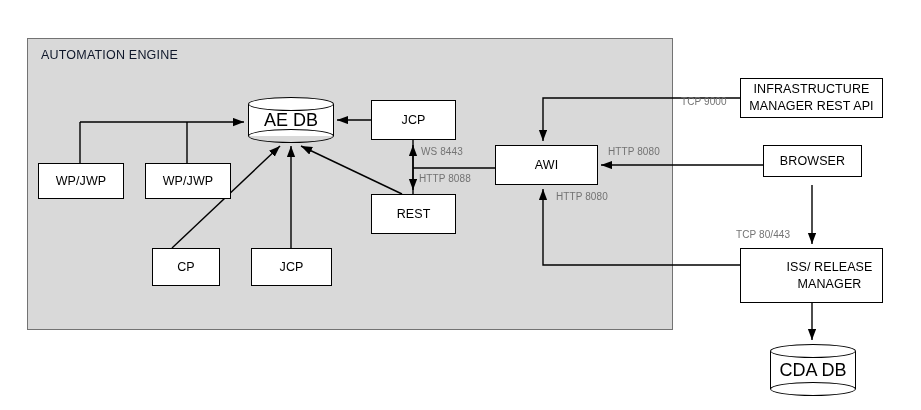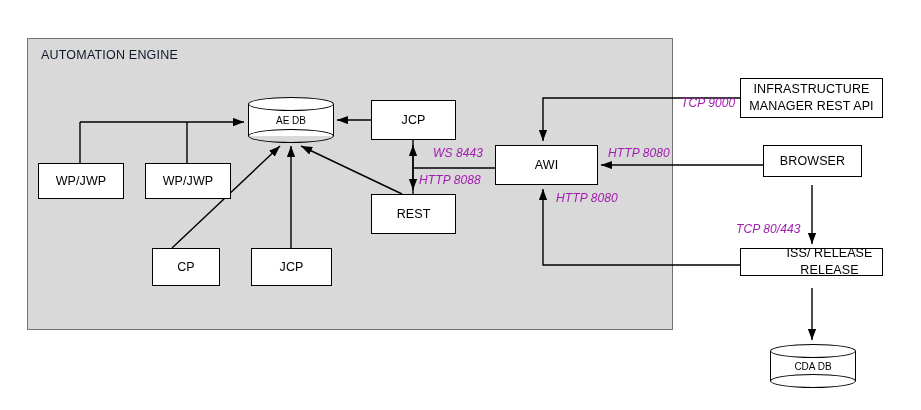"TCP 9000" .edge-label { color: #a21caf -> #737373; font-size: 12px -> 10px; font-style: italic -> none }
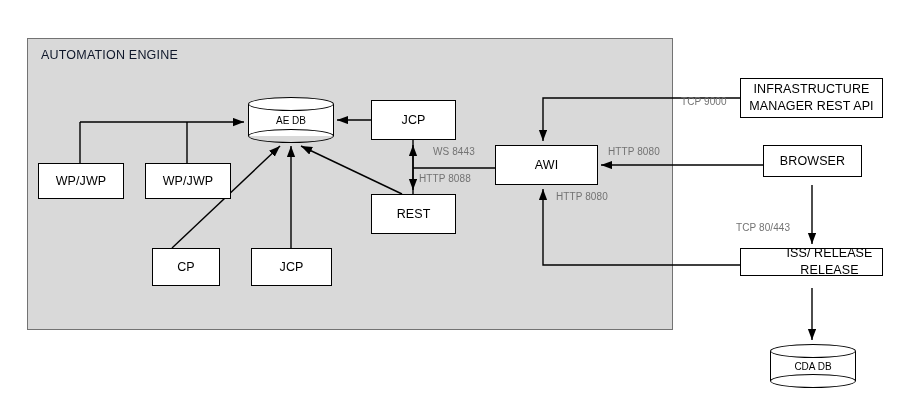"AE DB" .cyl-label { font-size: 10px -> 18px }
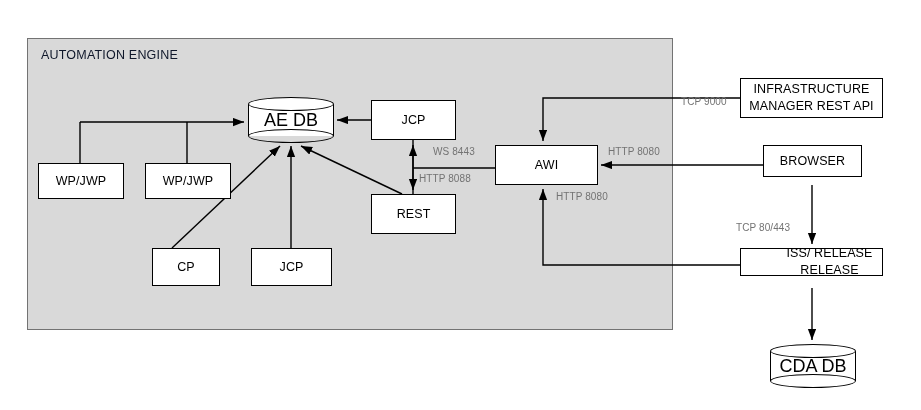"WS 8443" div.edge-label { margin-left: 12px -> none }
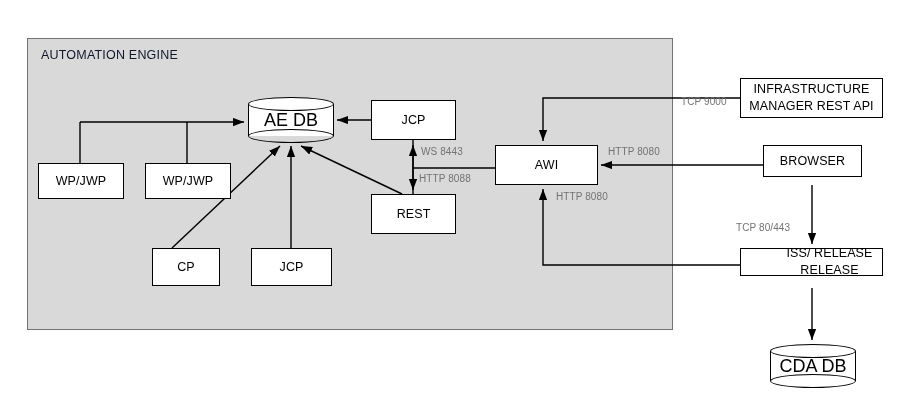"TCP 80/443" div.edge-label { top: 222px -> 229px }
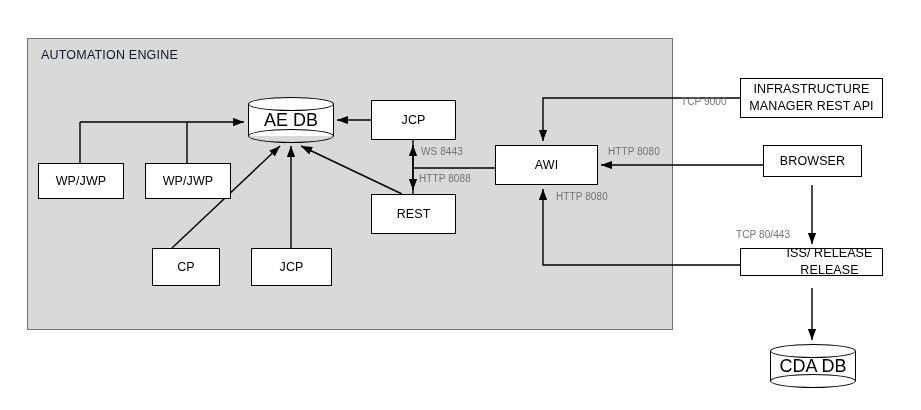"ISS/ RELEASE" div.node { height: 28px -> 55px }
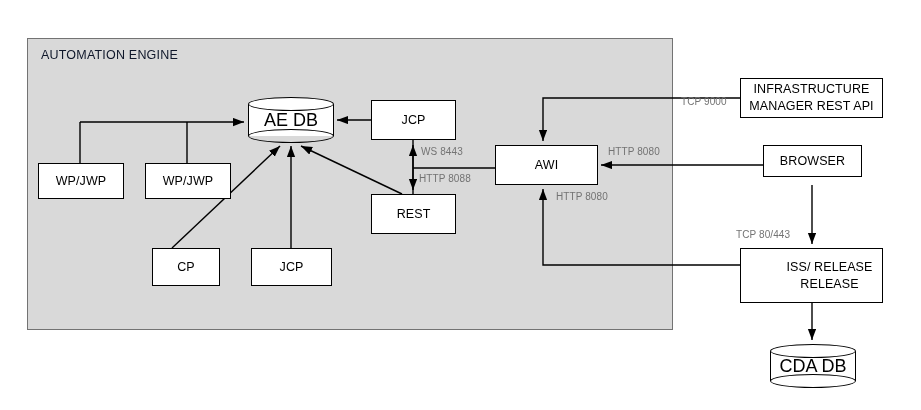"RELEASE" span { text: RELEASE -> MANAGER }
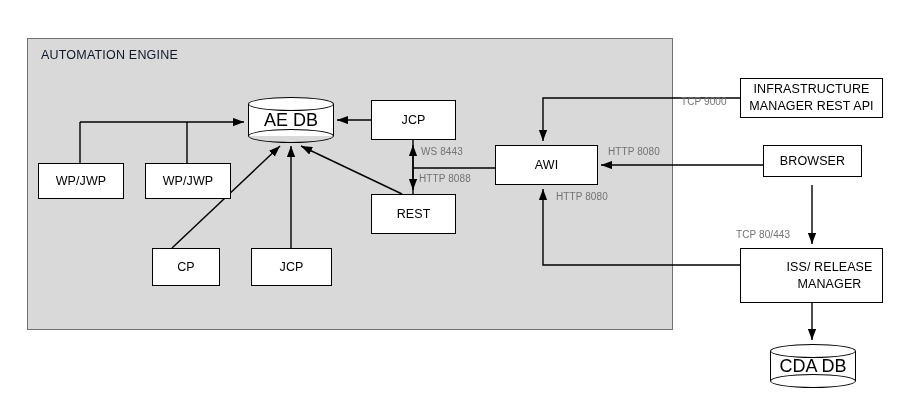"CDA DB" div.cylinder { height: 44px -> 52px }
